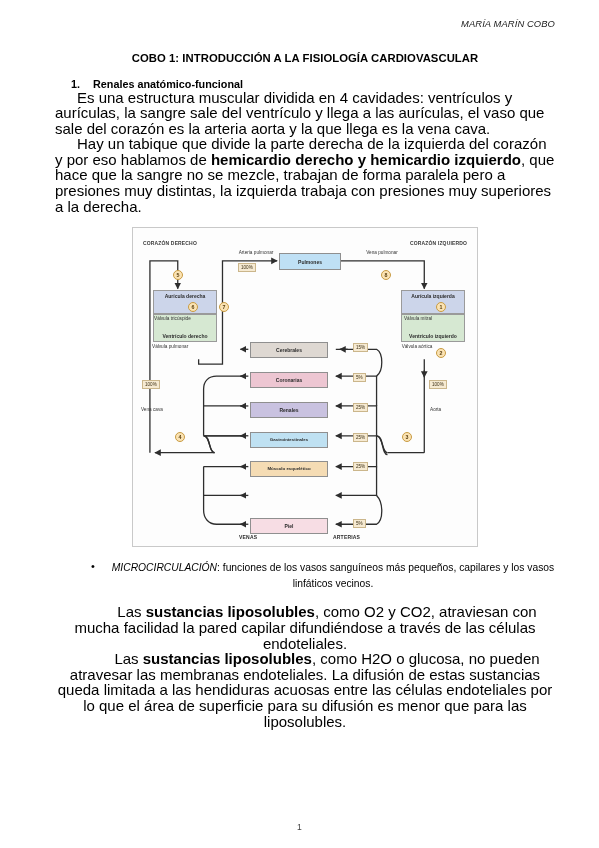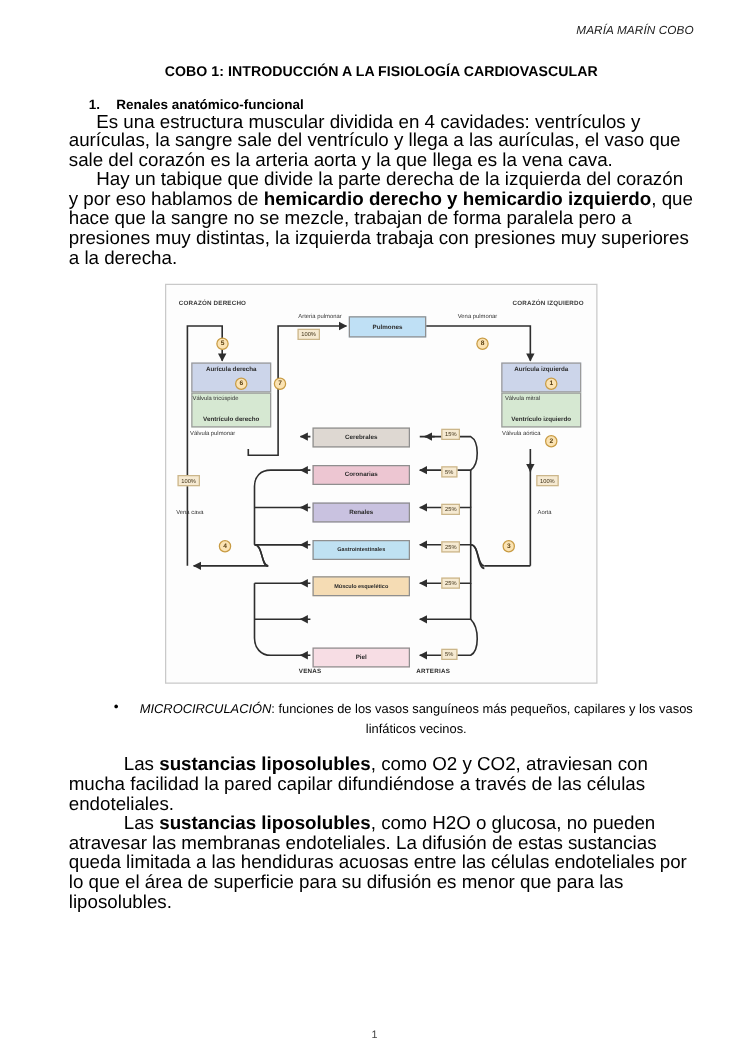"Las sustancias liposolubles, como O2" p.body.ind2 { text-align: none -> center }
